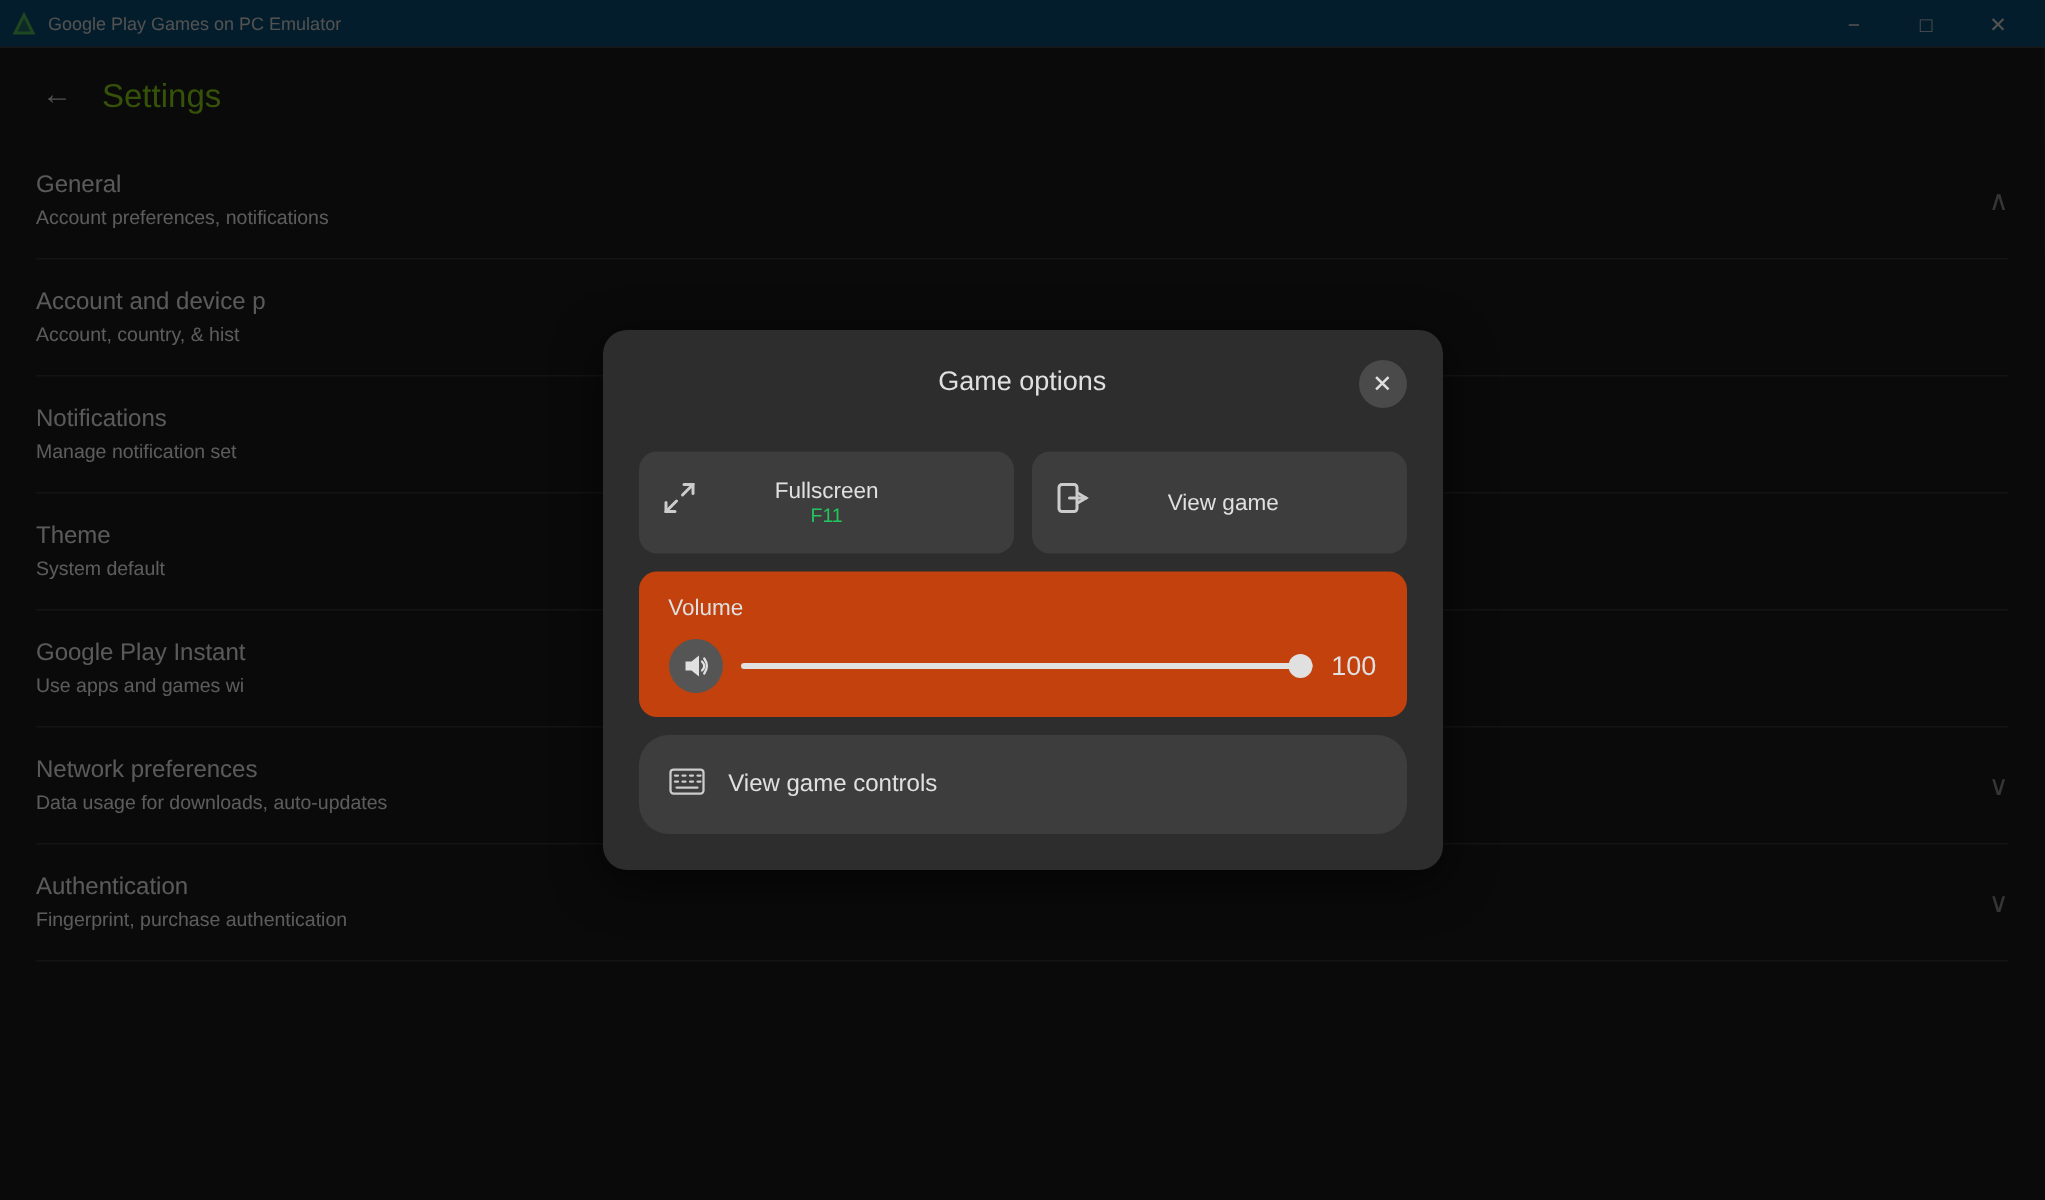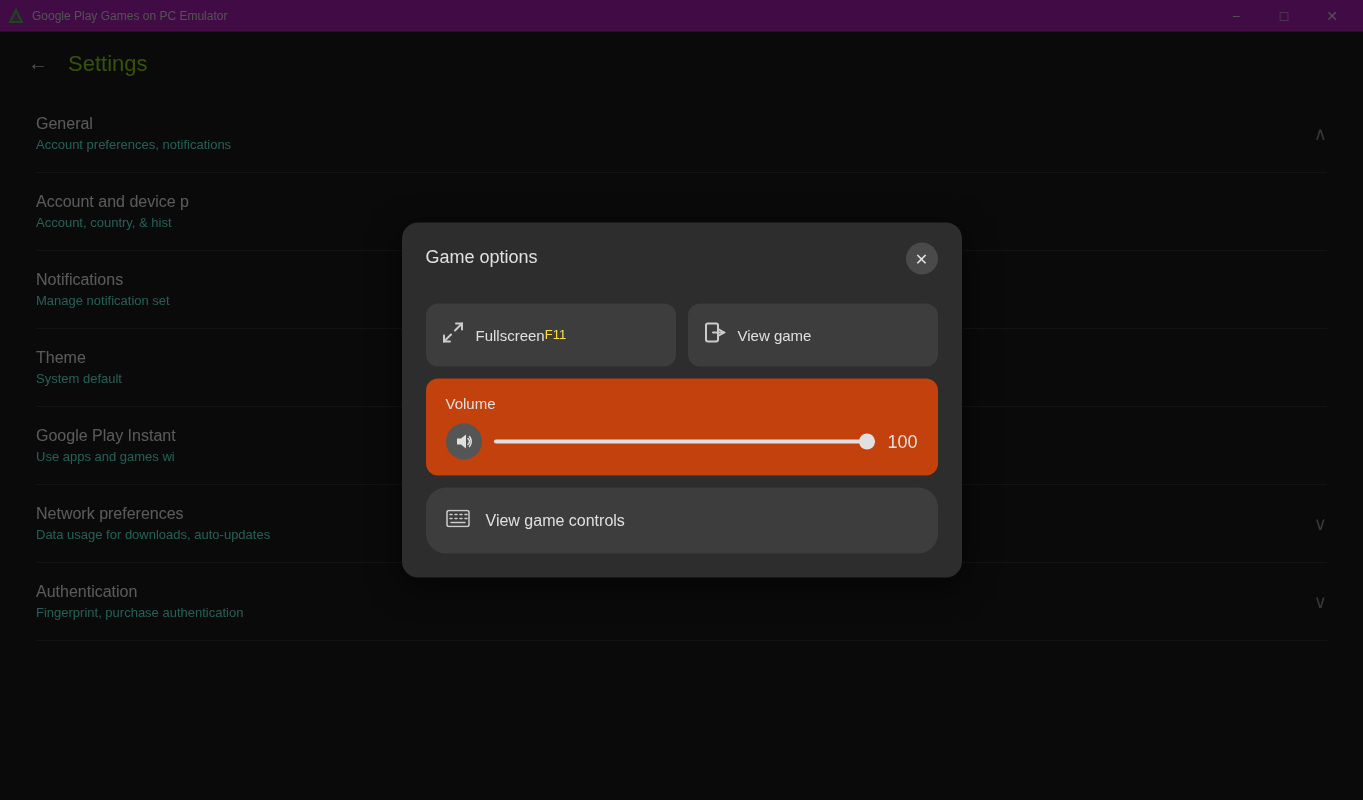"Google Play Games on PC" .titlebar { background: #a21caf -> #0c4a6e }
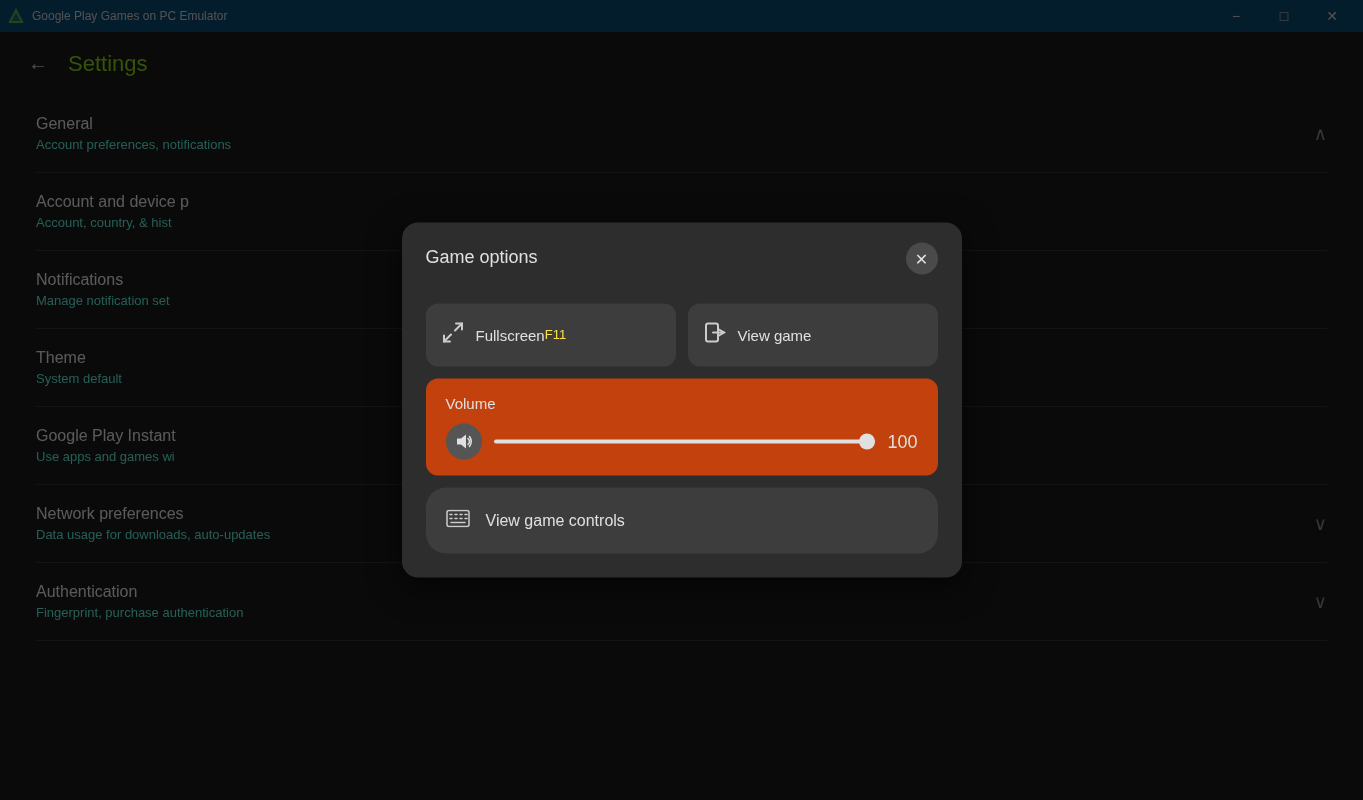"General" .settings-content { padding: 0 36px -> 0 24px }
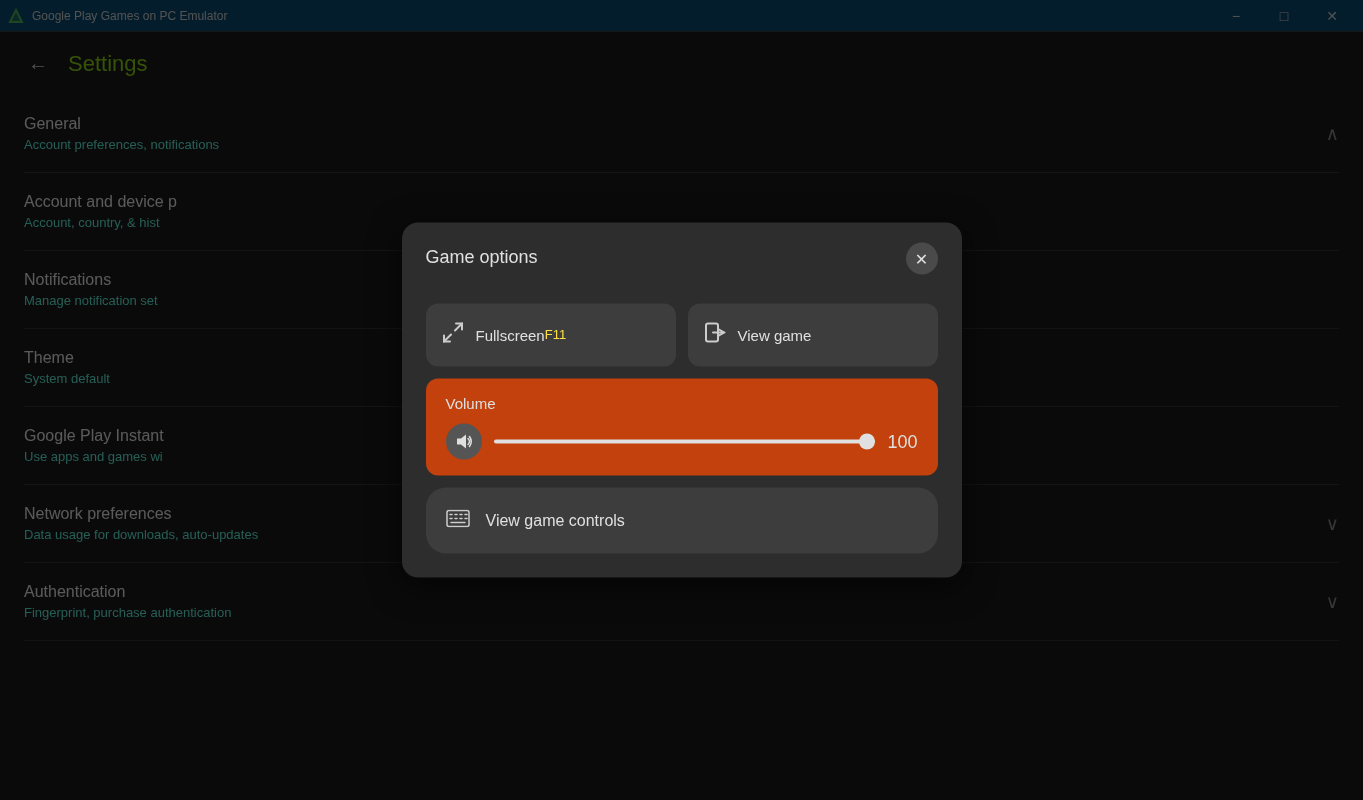"Account preferences, notifications" .section-subtitle { color: #5eead4 -> #e5e5e5 }
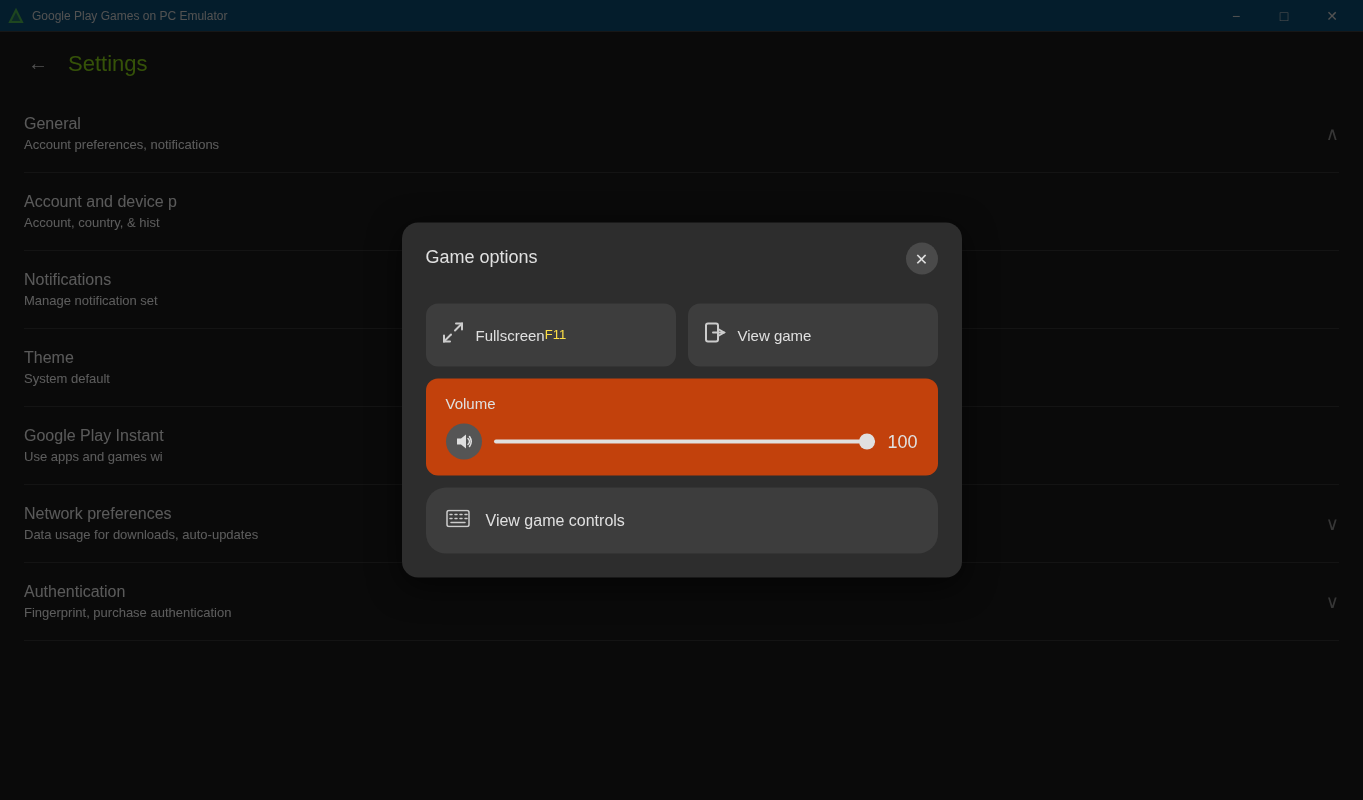"Game options" .modal-header { justify-content: none -> center }
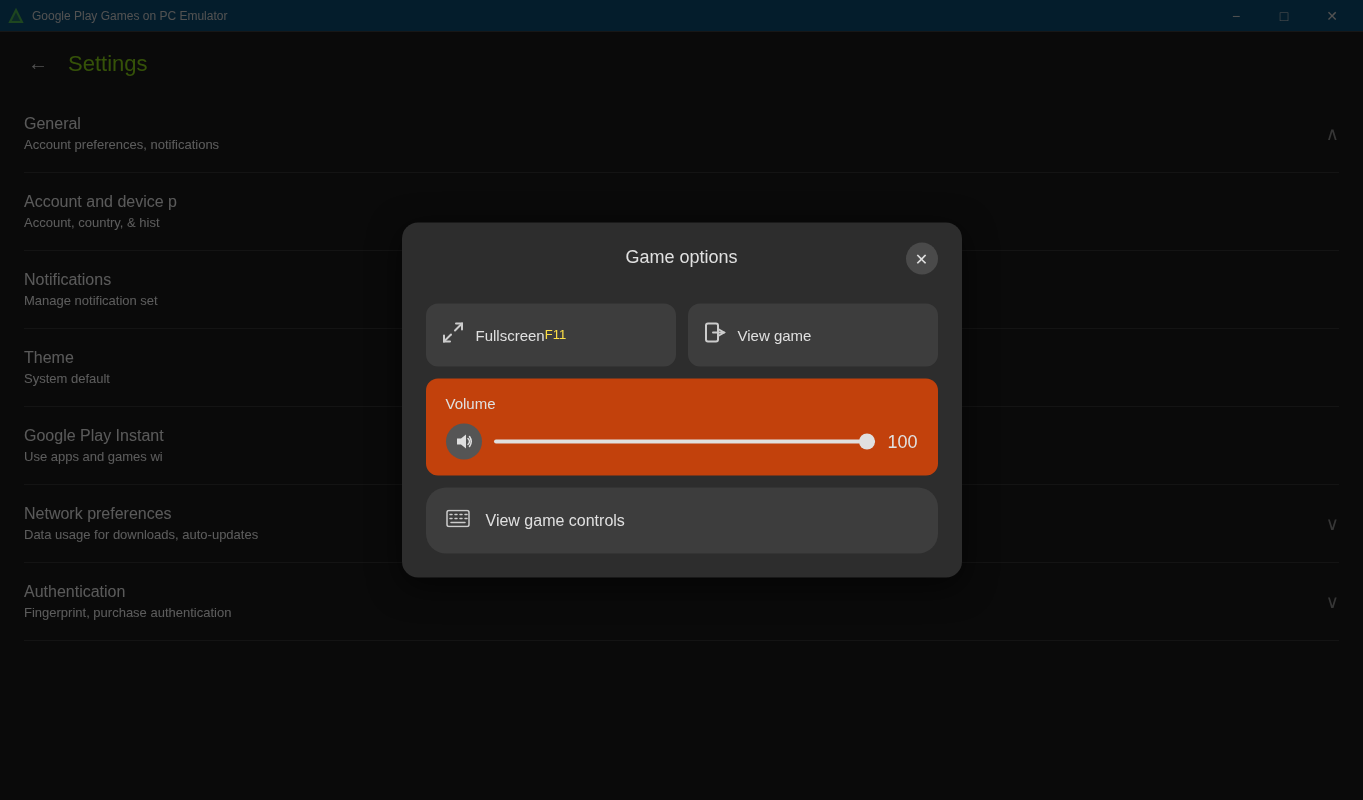"Fullscreen" .action-btn-content { flex-direction: row -> column; margin-left: none -> 41px }
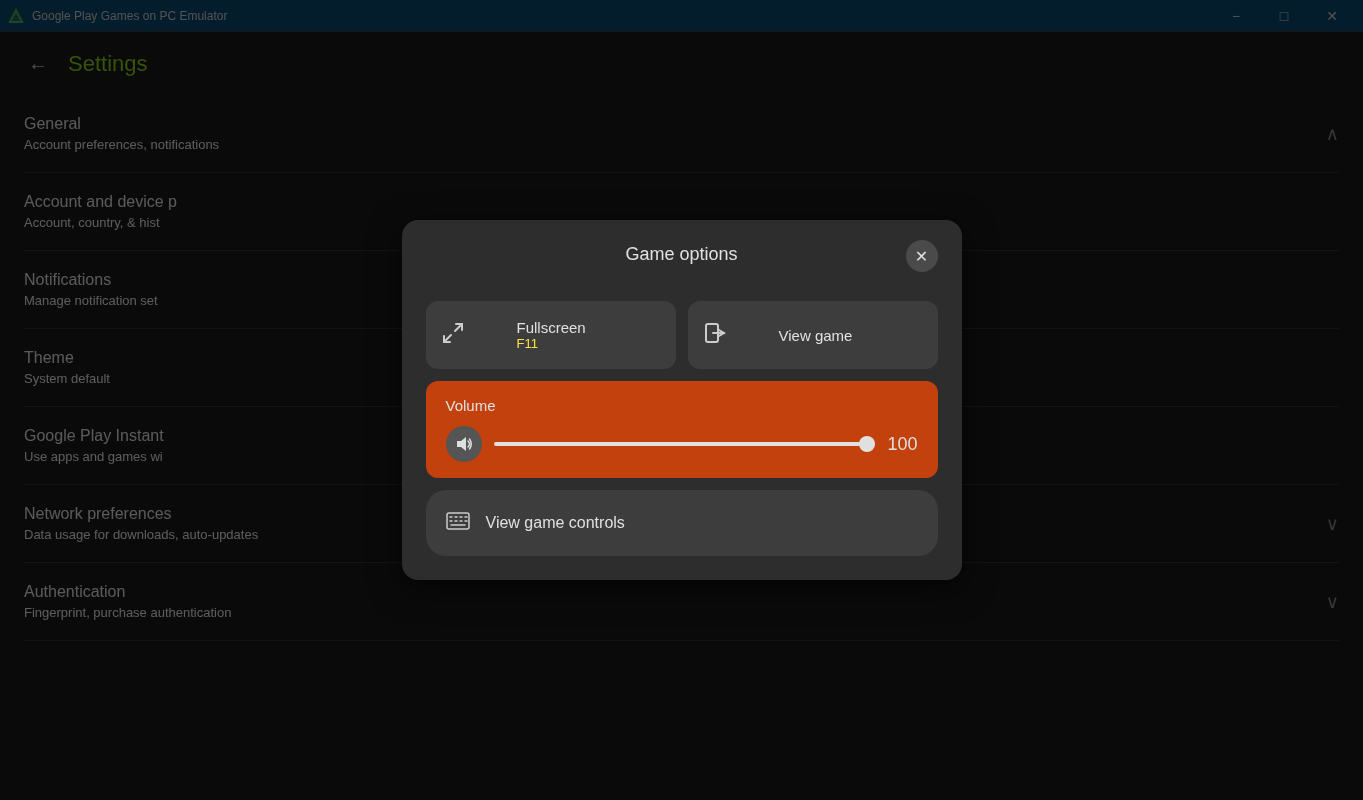"F11" .action-btn-sublabel { color: #fde047 -> #22c55e; text-align: none -> center }
